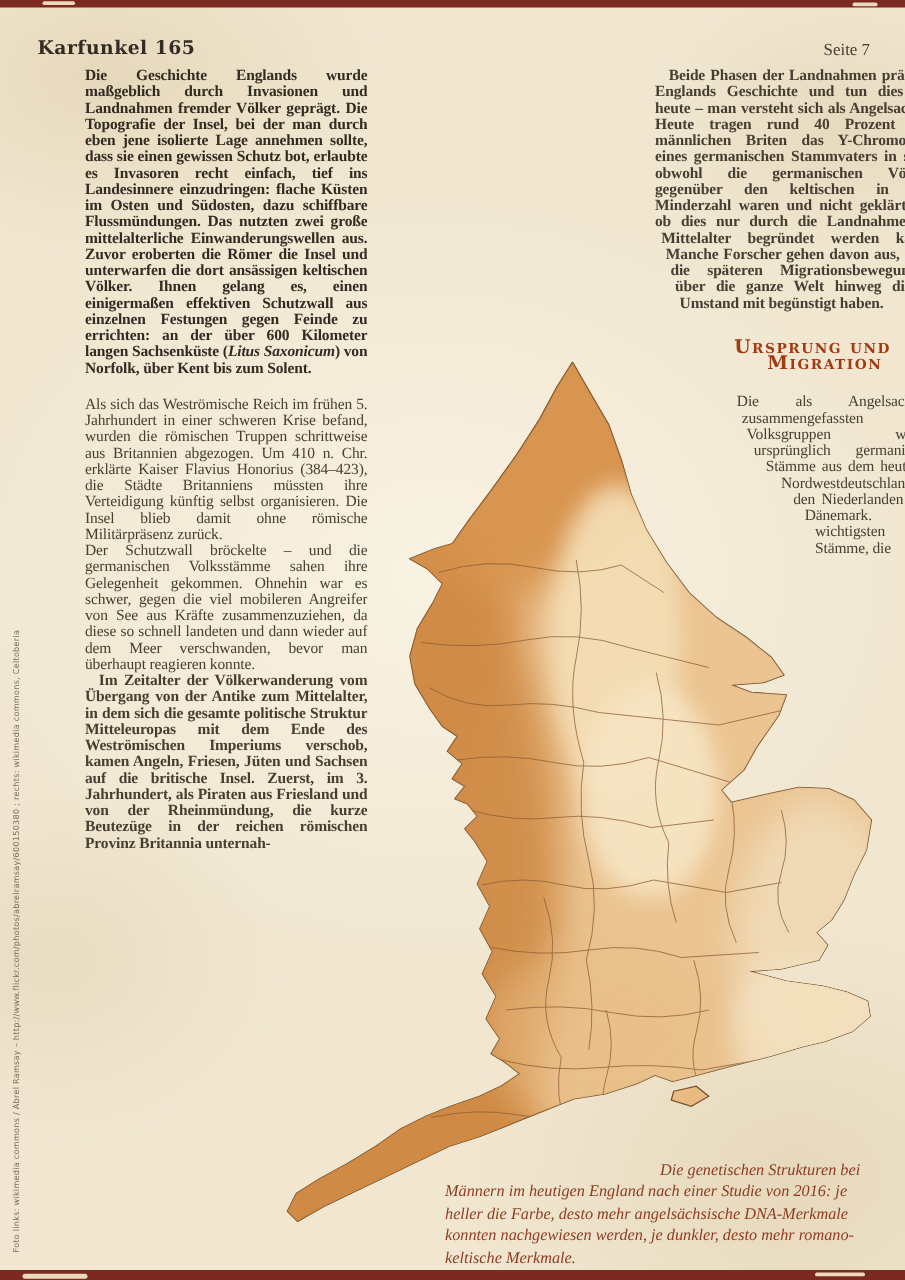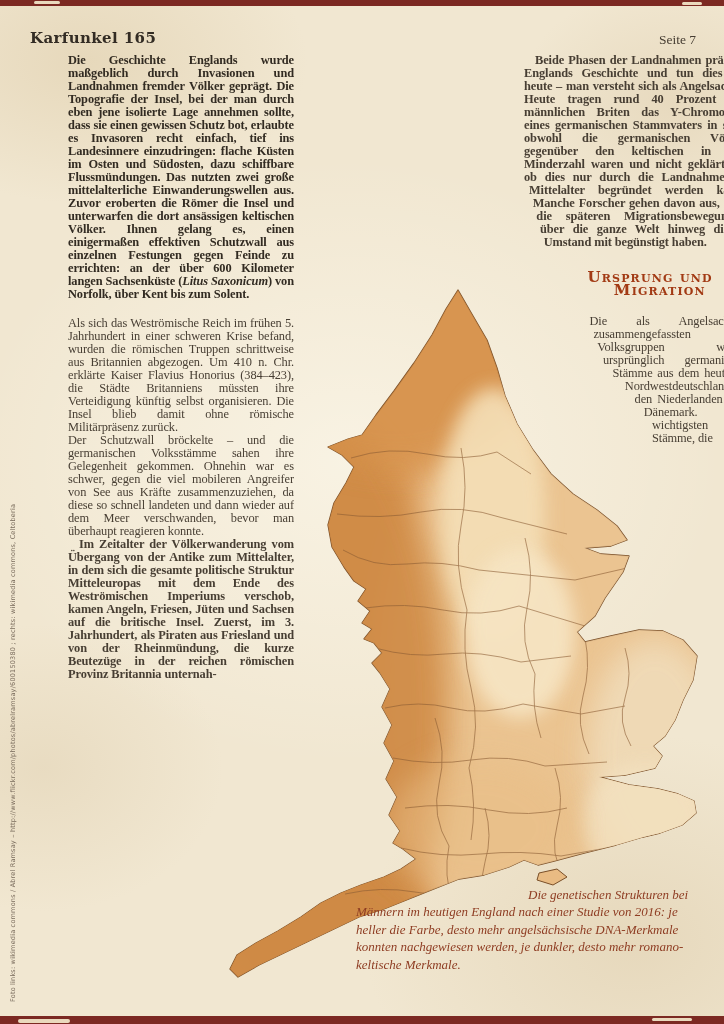"Die genetischen Strukturen bei Männern" .caption { top: 886px -> 927px }
